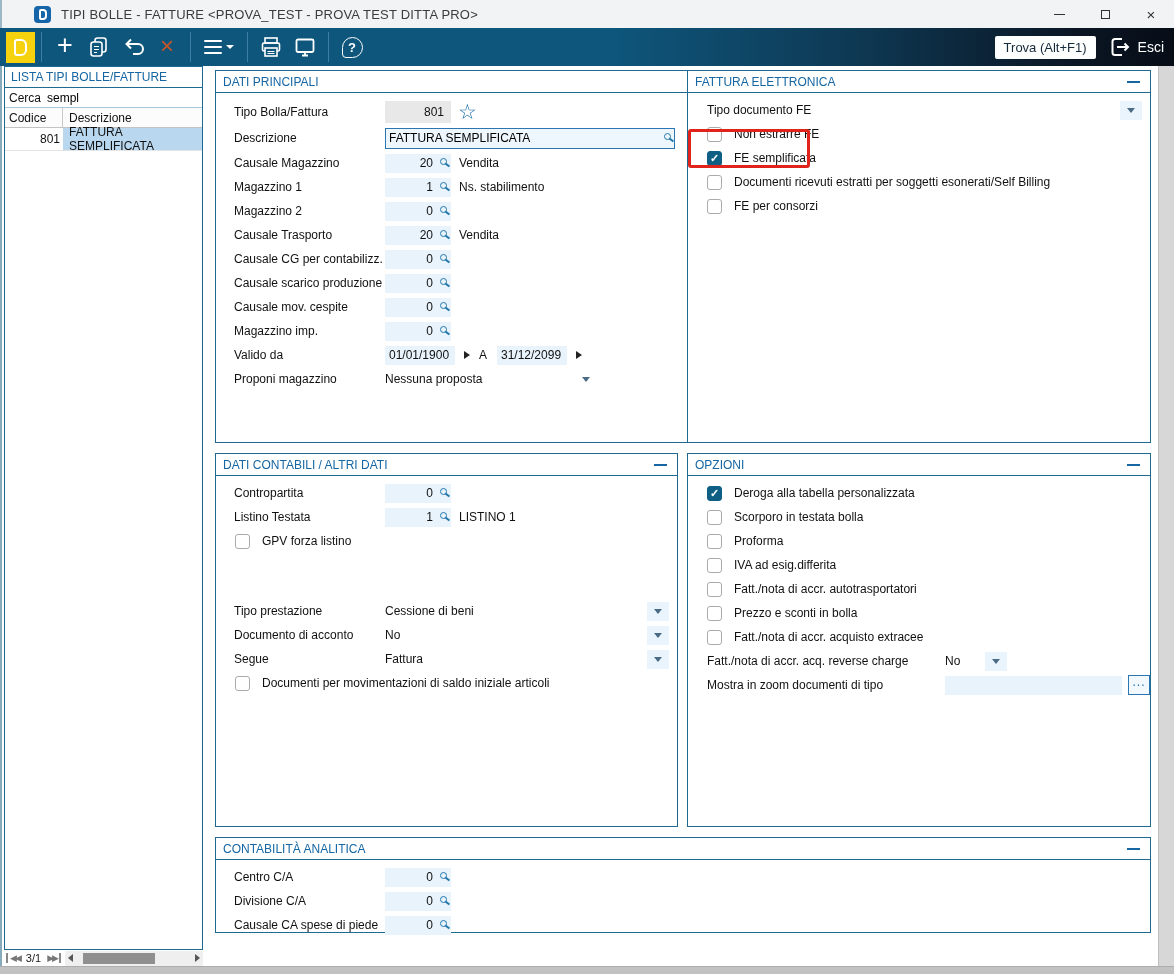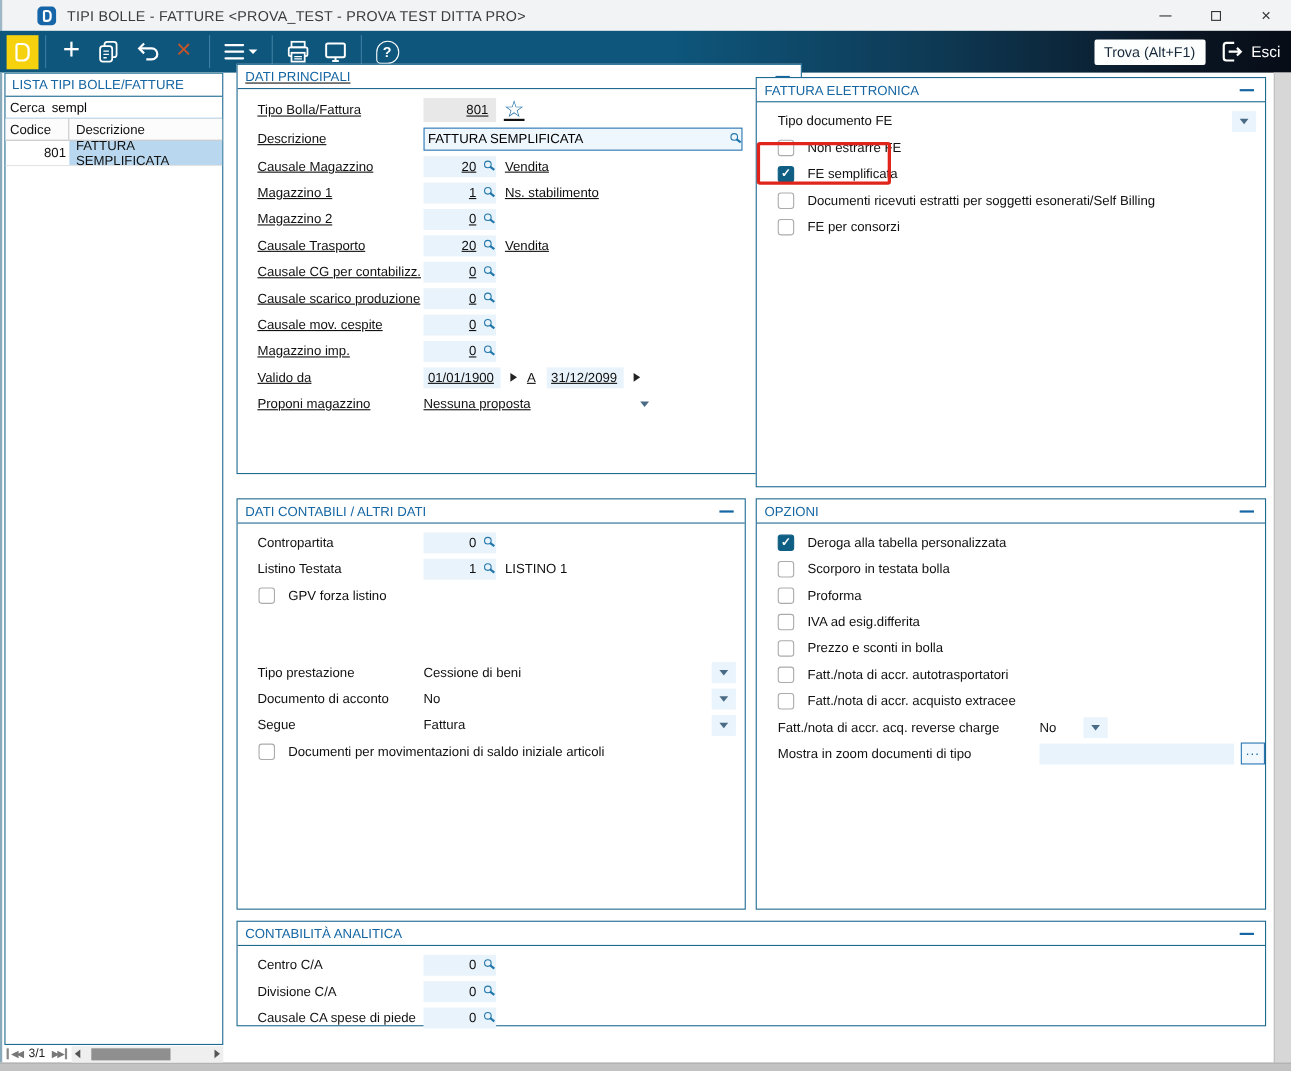"DATI PRINCIPALI" .g-dp { text-decoration: underline -> none; top: 58px -> 70px }
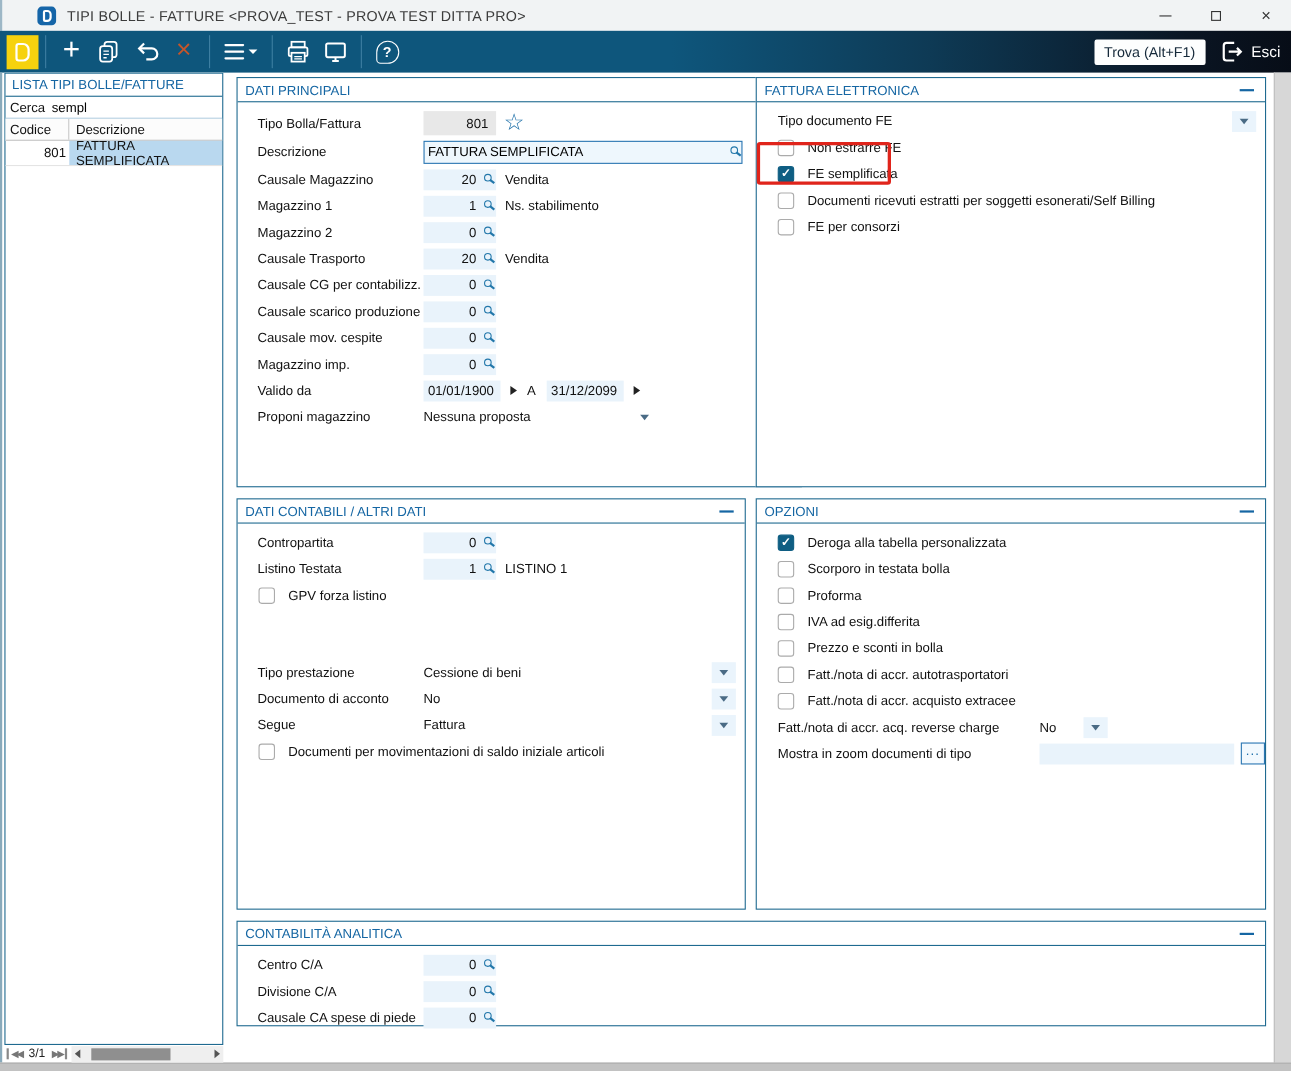"Prezzo e sconti in bolla" div.ckrow { order: before "Fatt./nota di accr. autotrasportatori" -> after "Fatt./nota di accr. autotrasportatori" }
